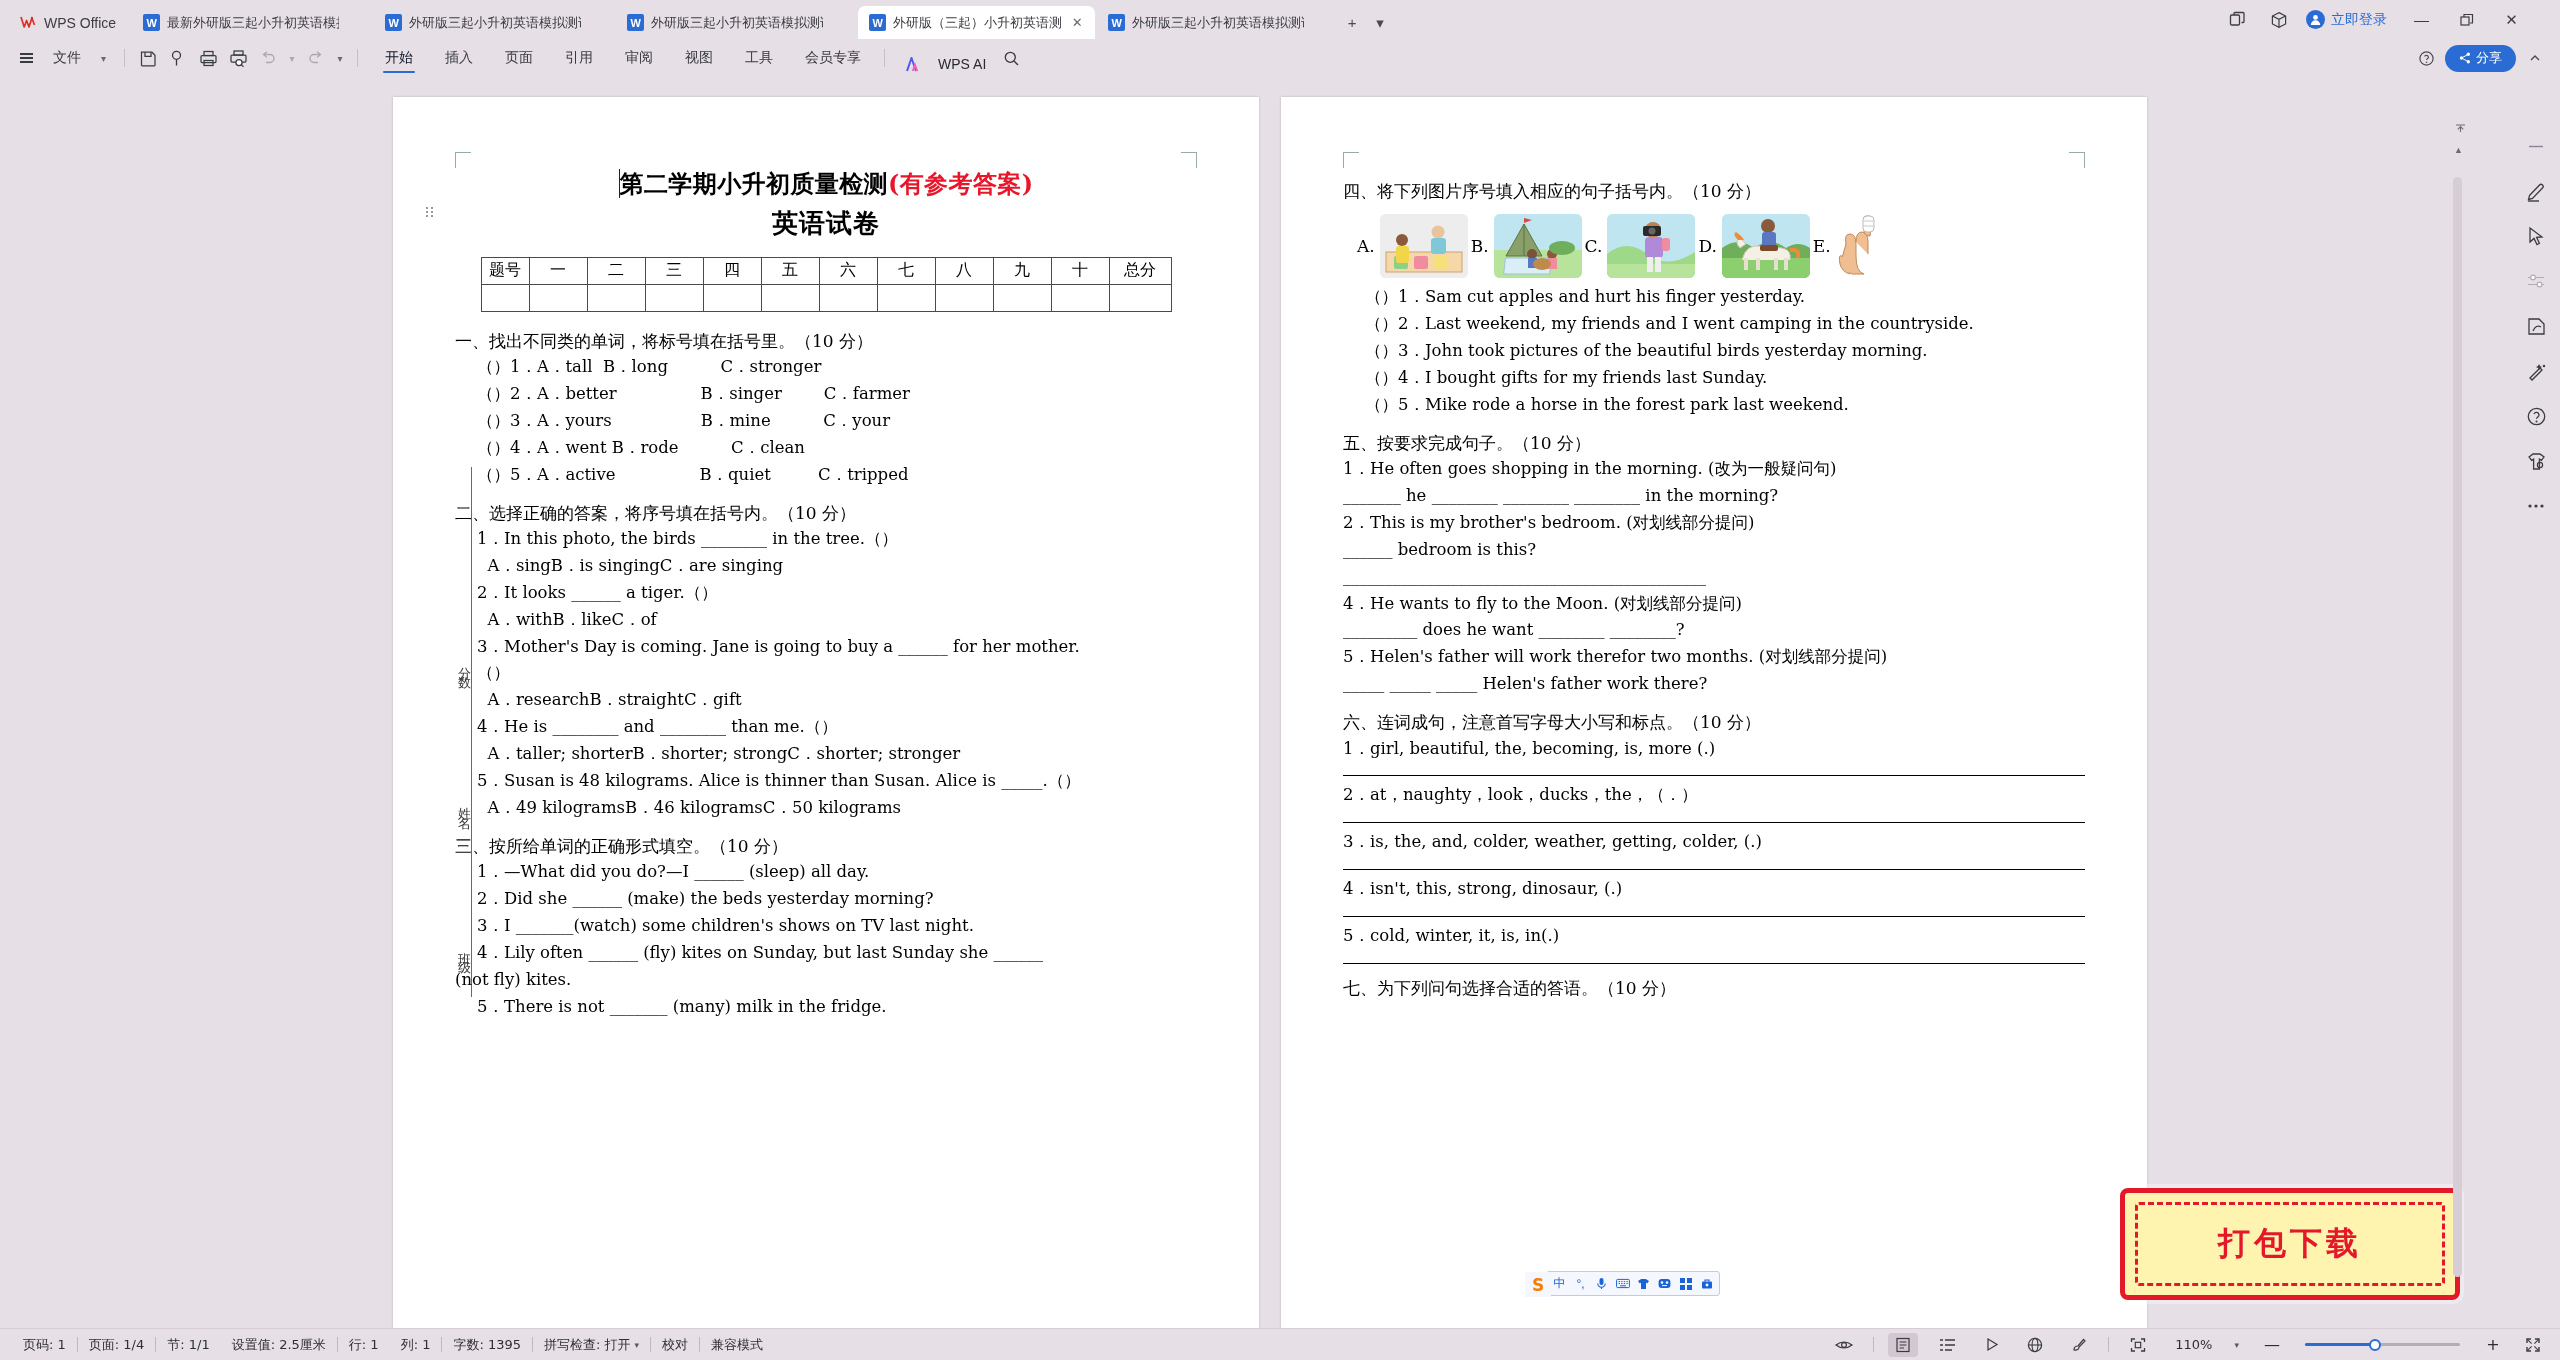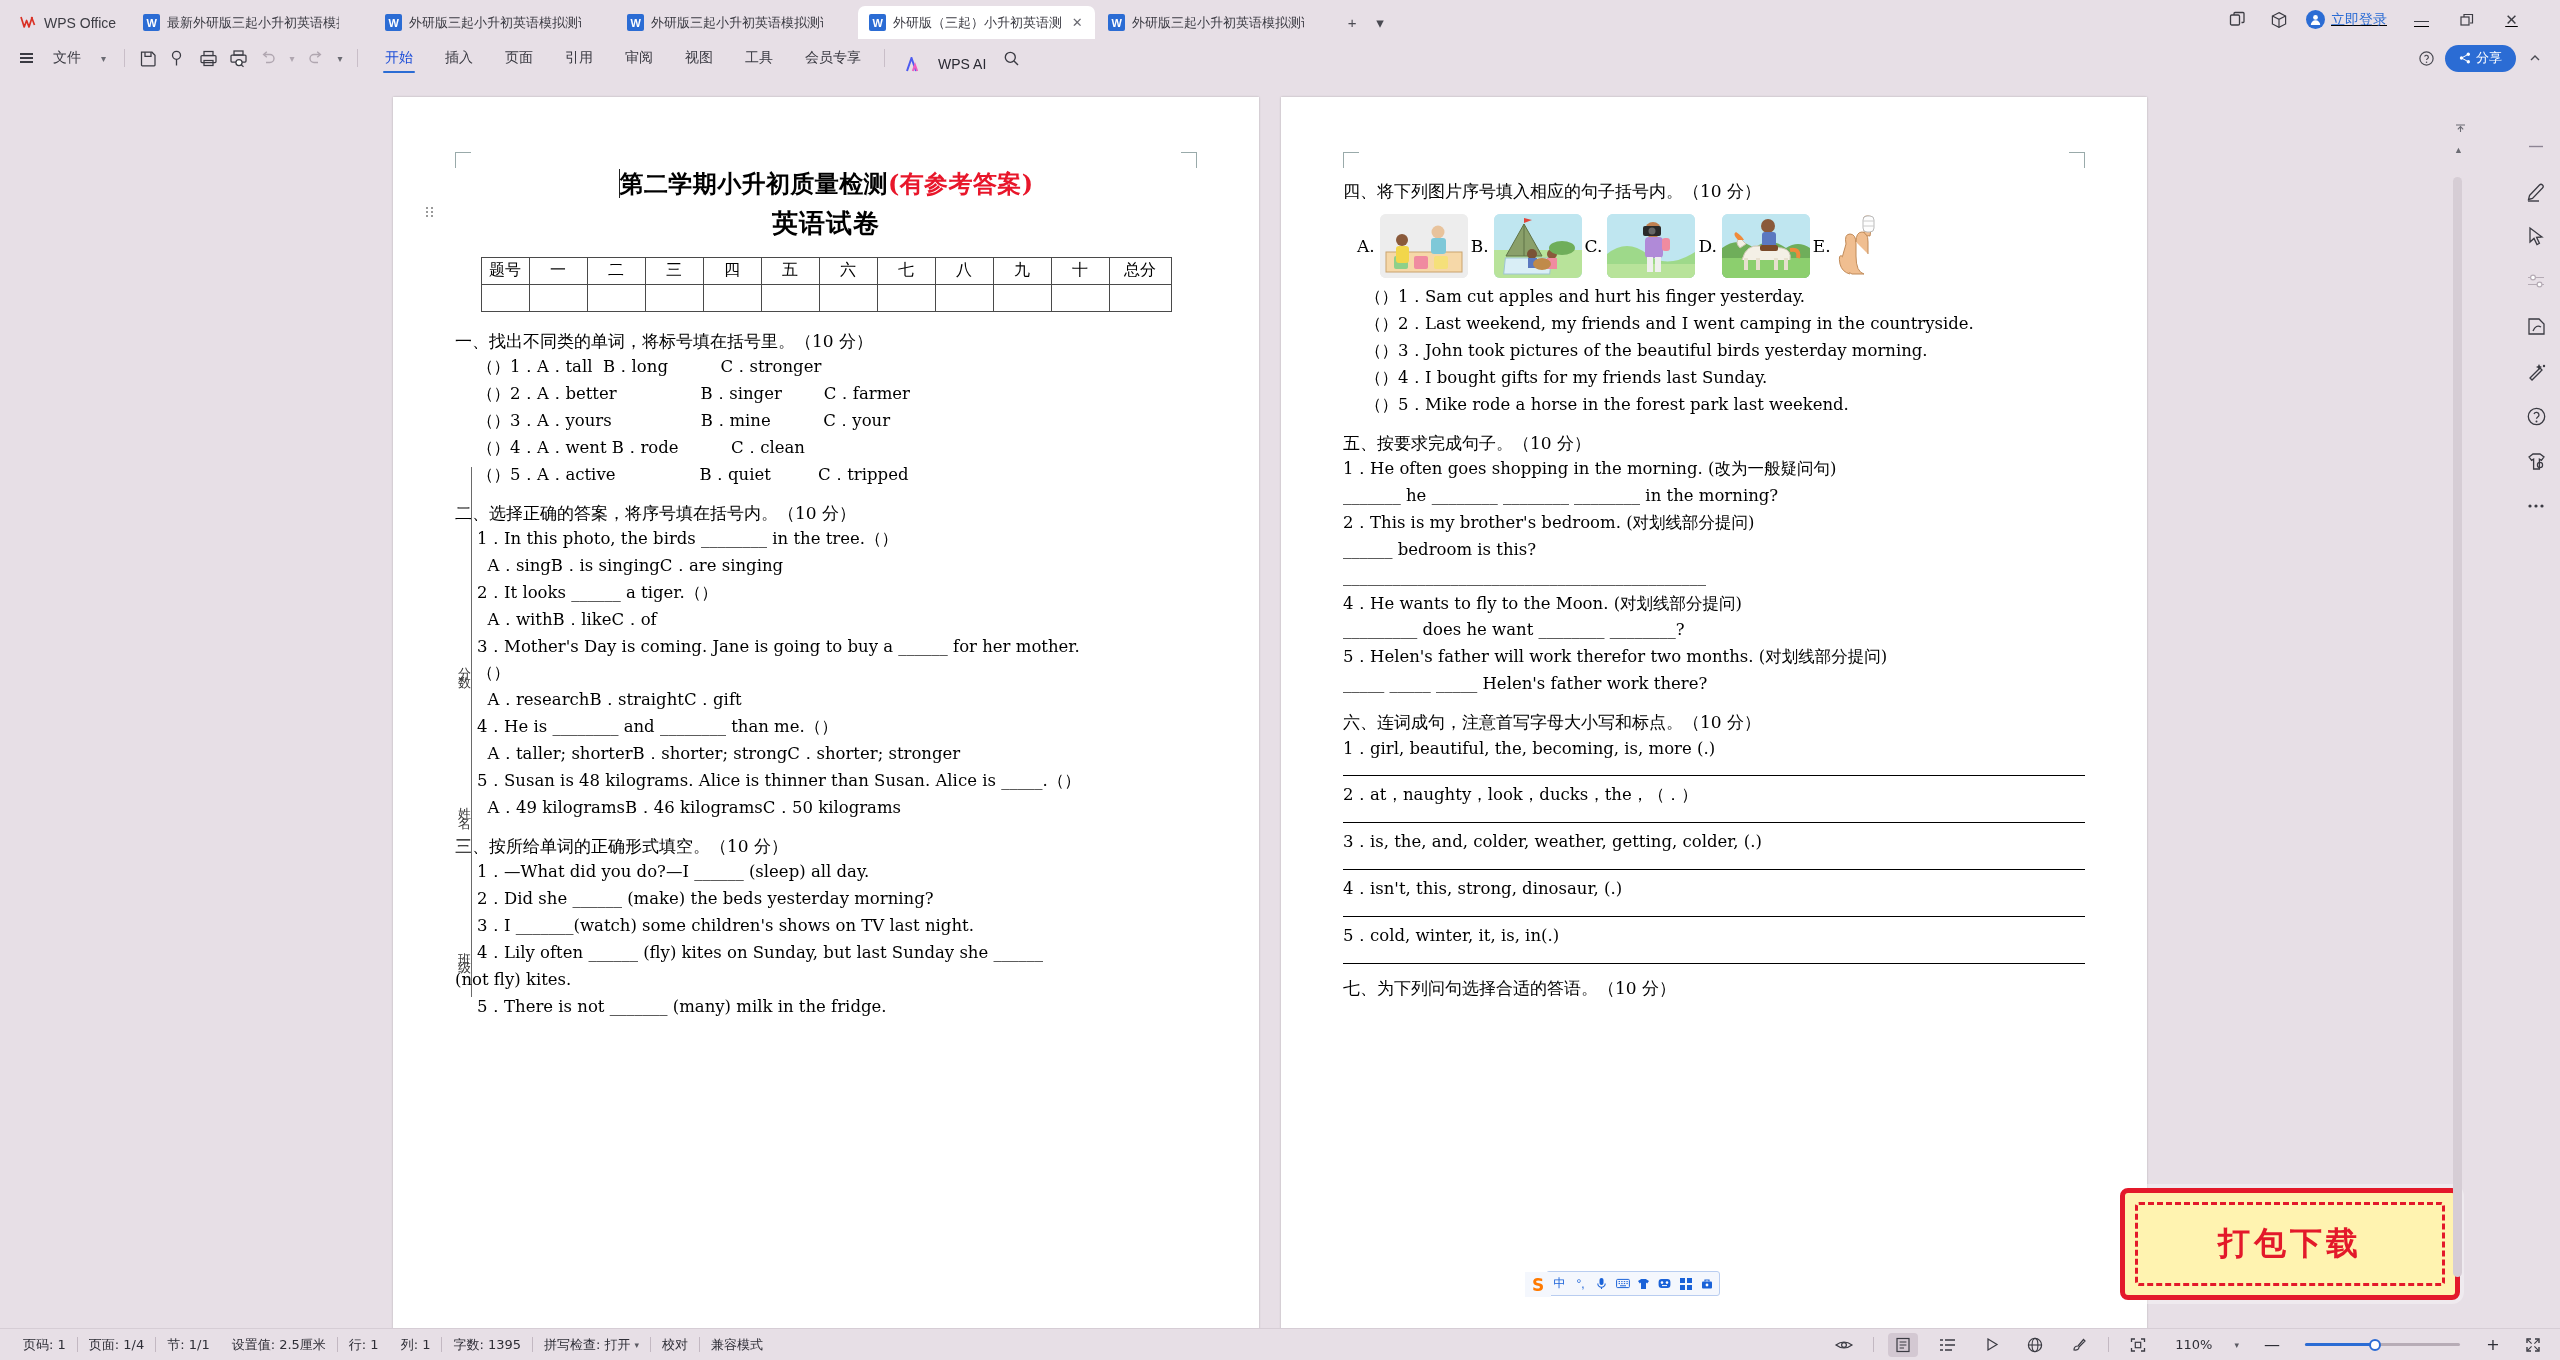"立即登录" .title-right { text-decoration: underline -> none }
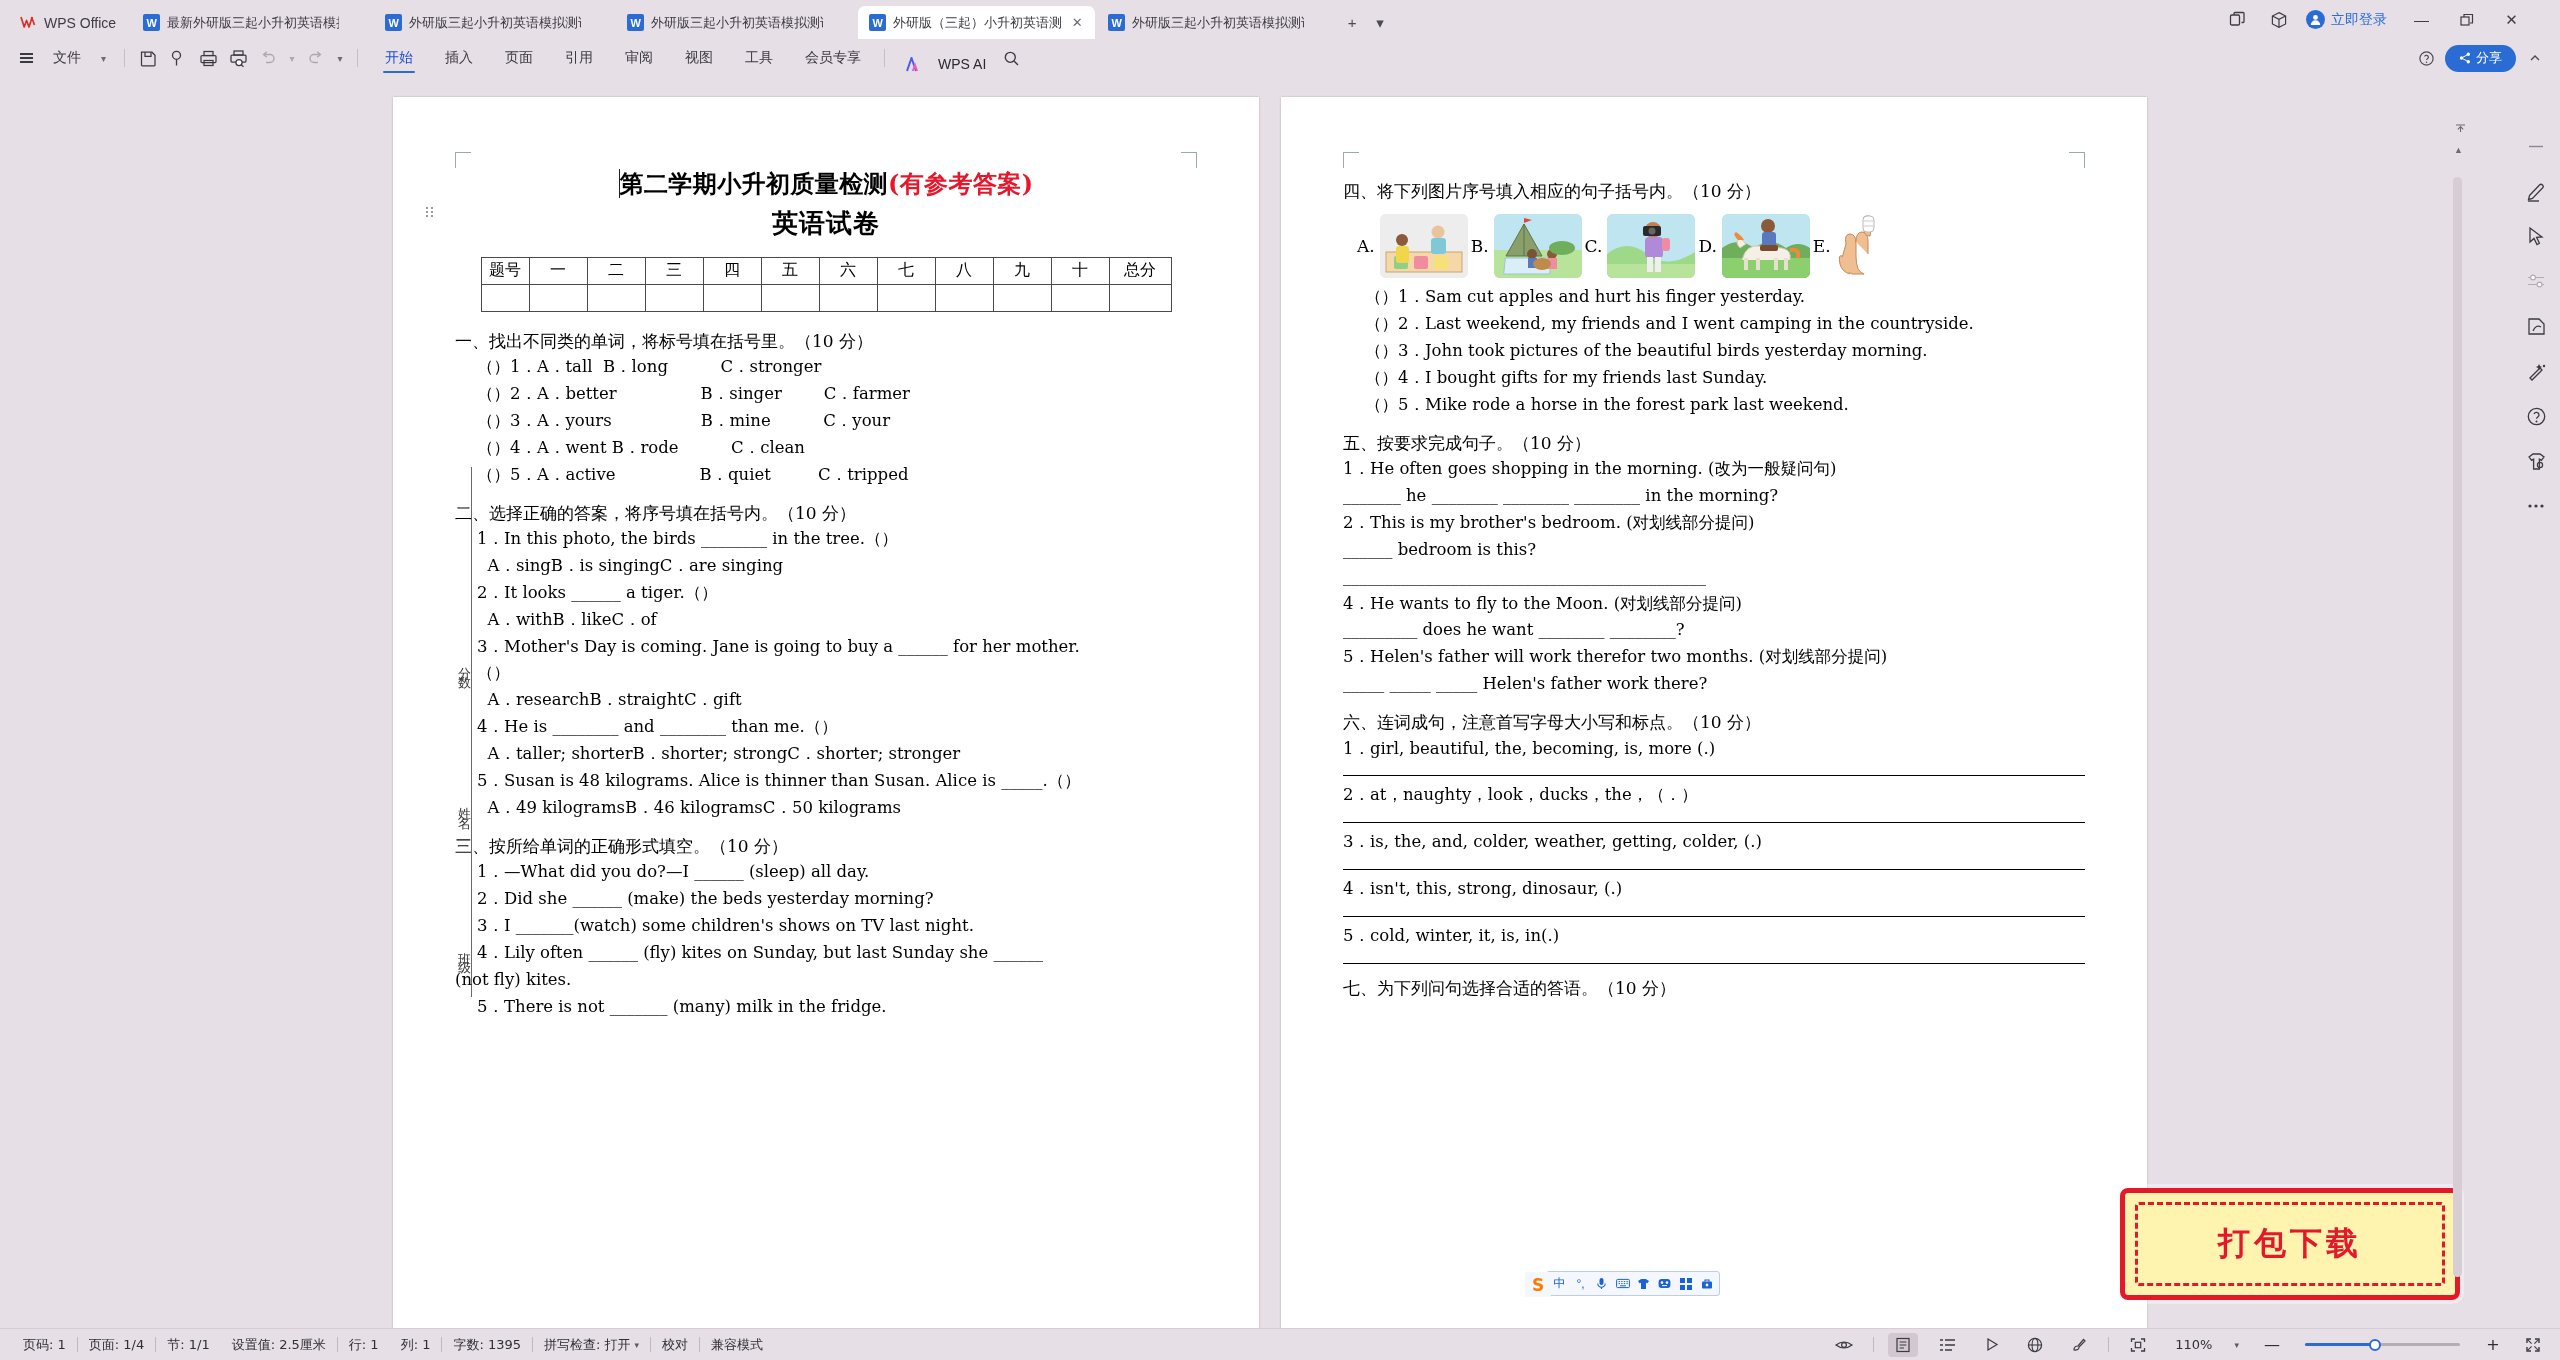"开始" .rb-tab.active { color: #1d4ed8 -> #0f172a }
